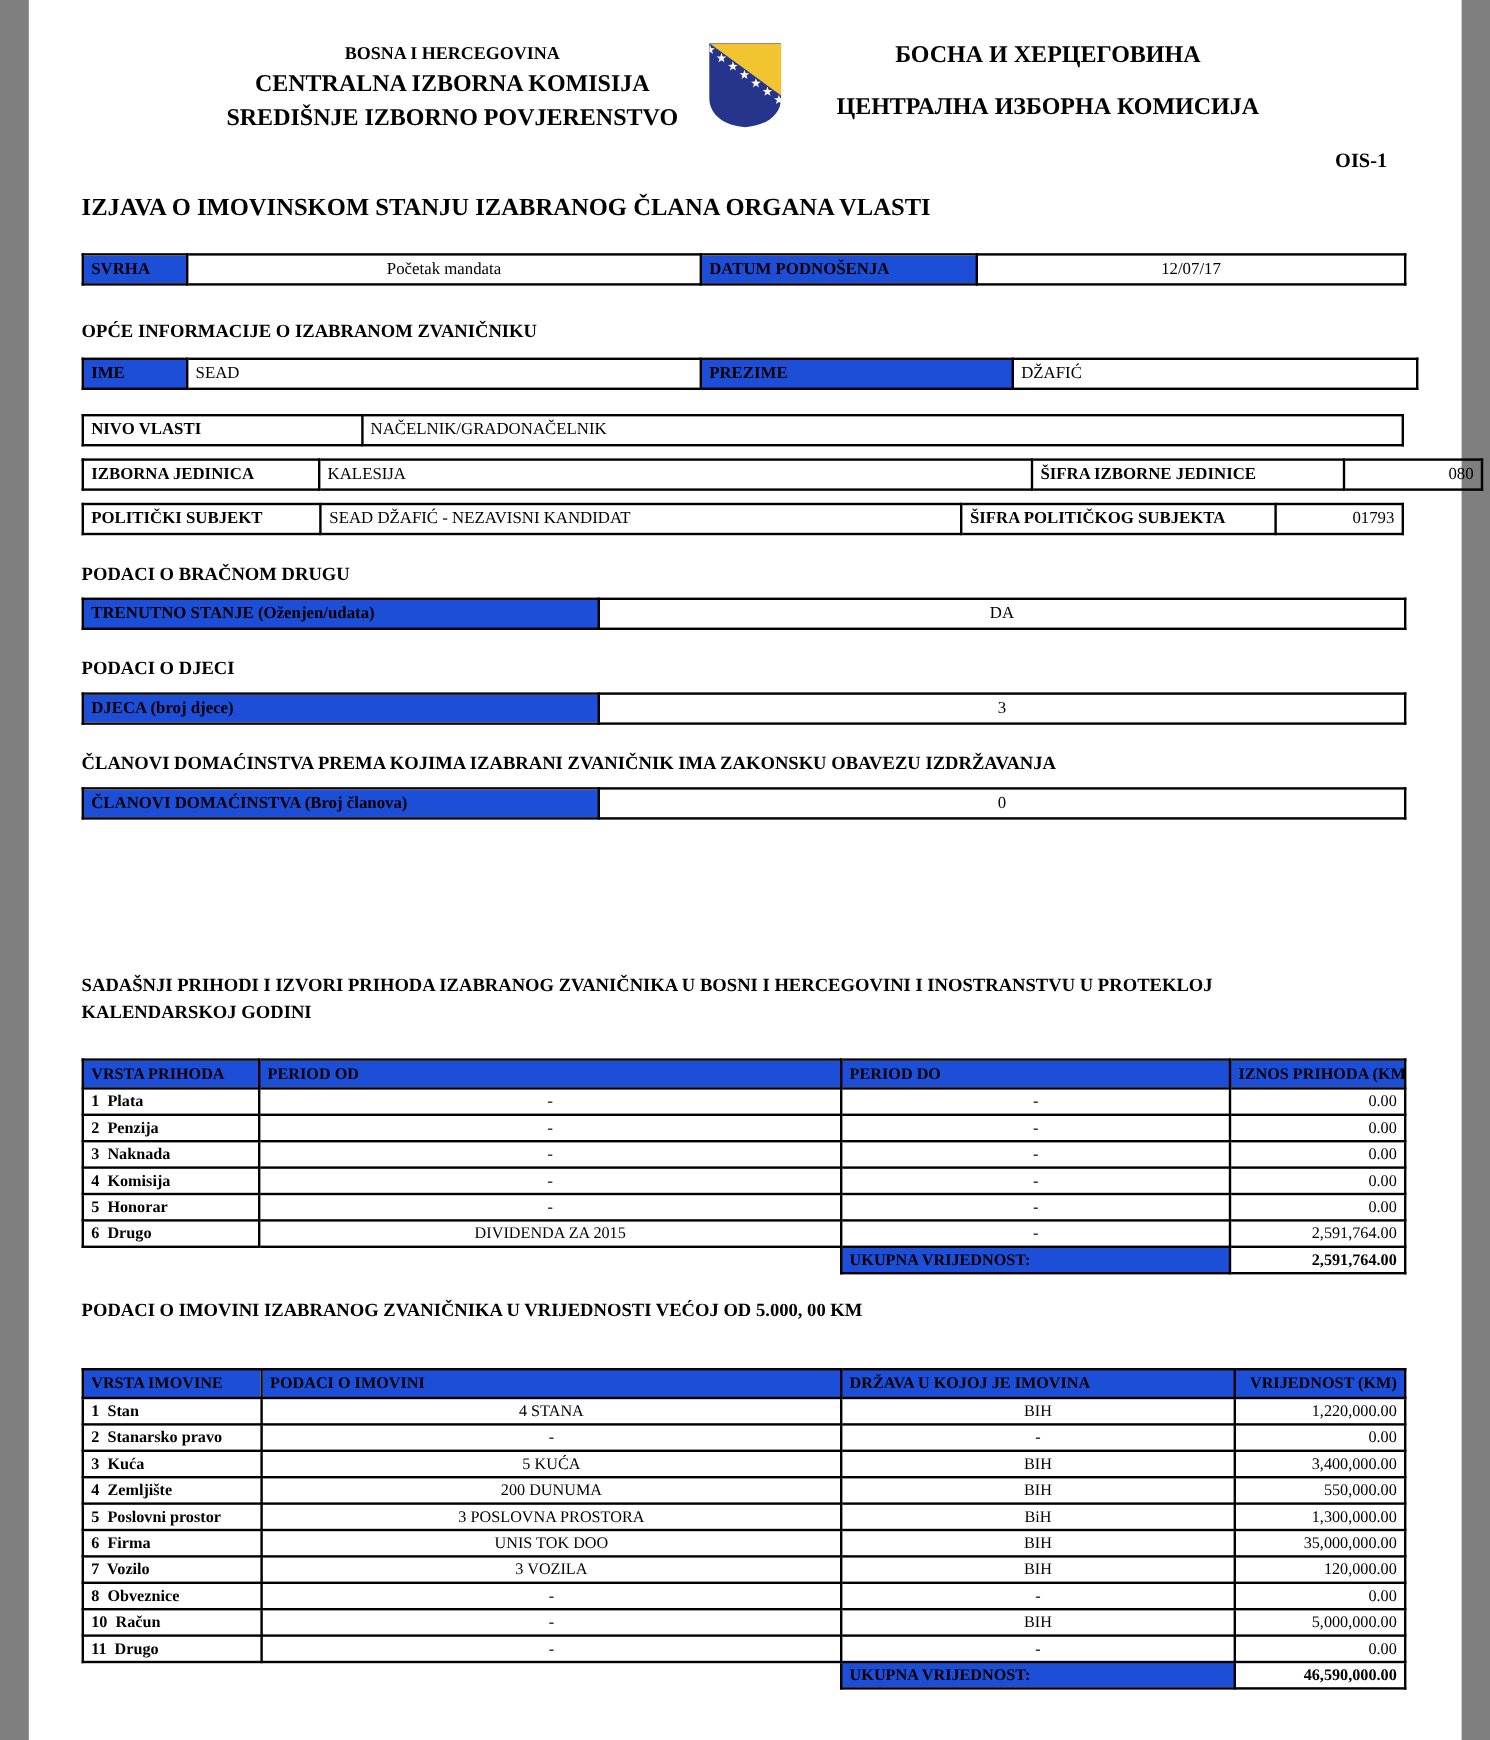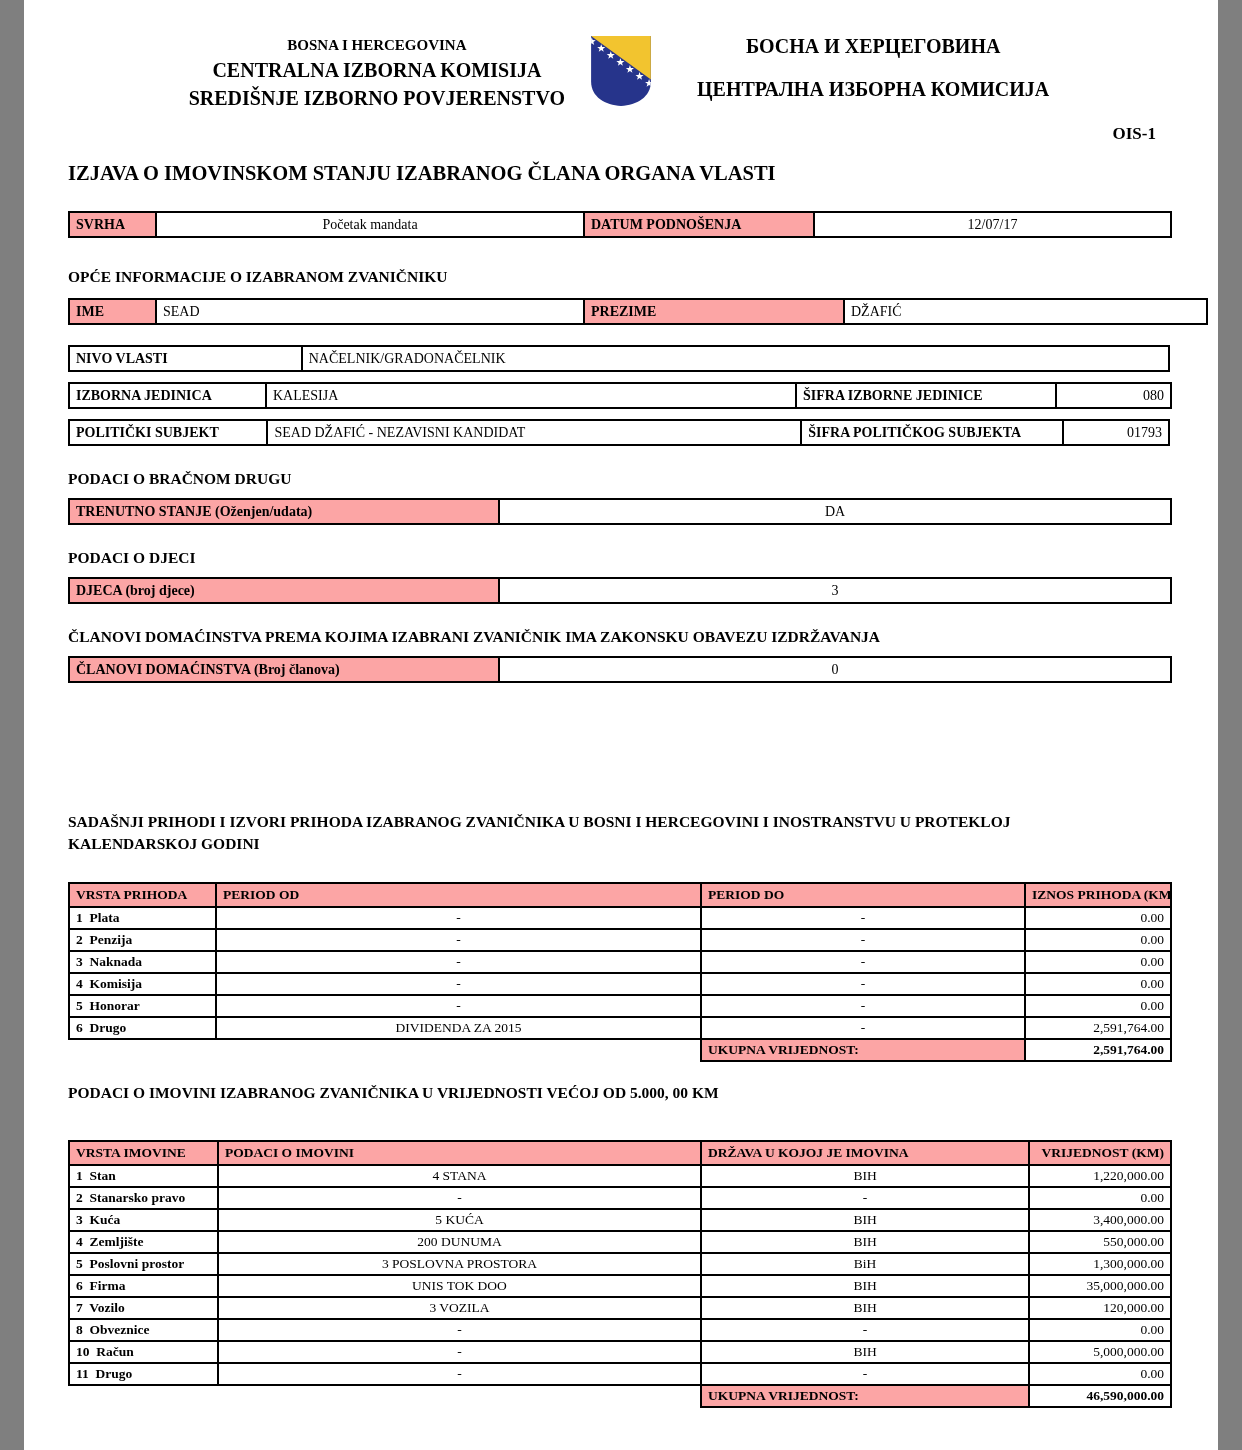"SVRHA" .lbl { background: #fca5a5 -> #1d4ed8 }
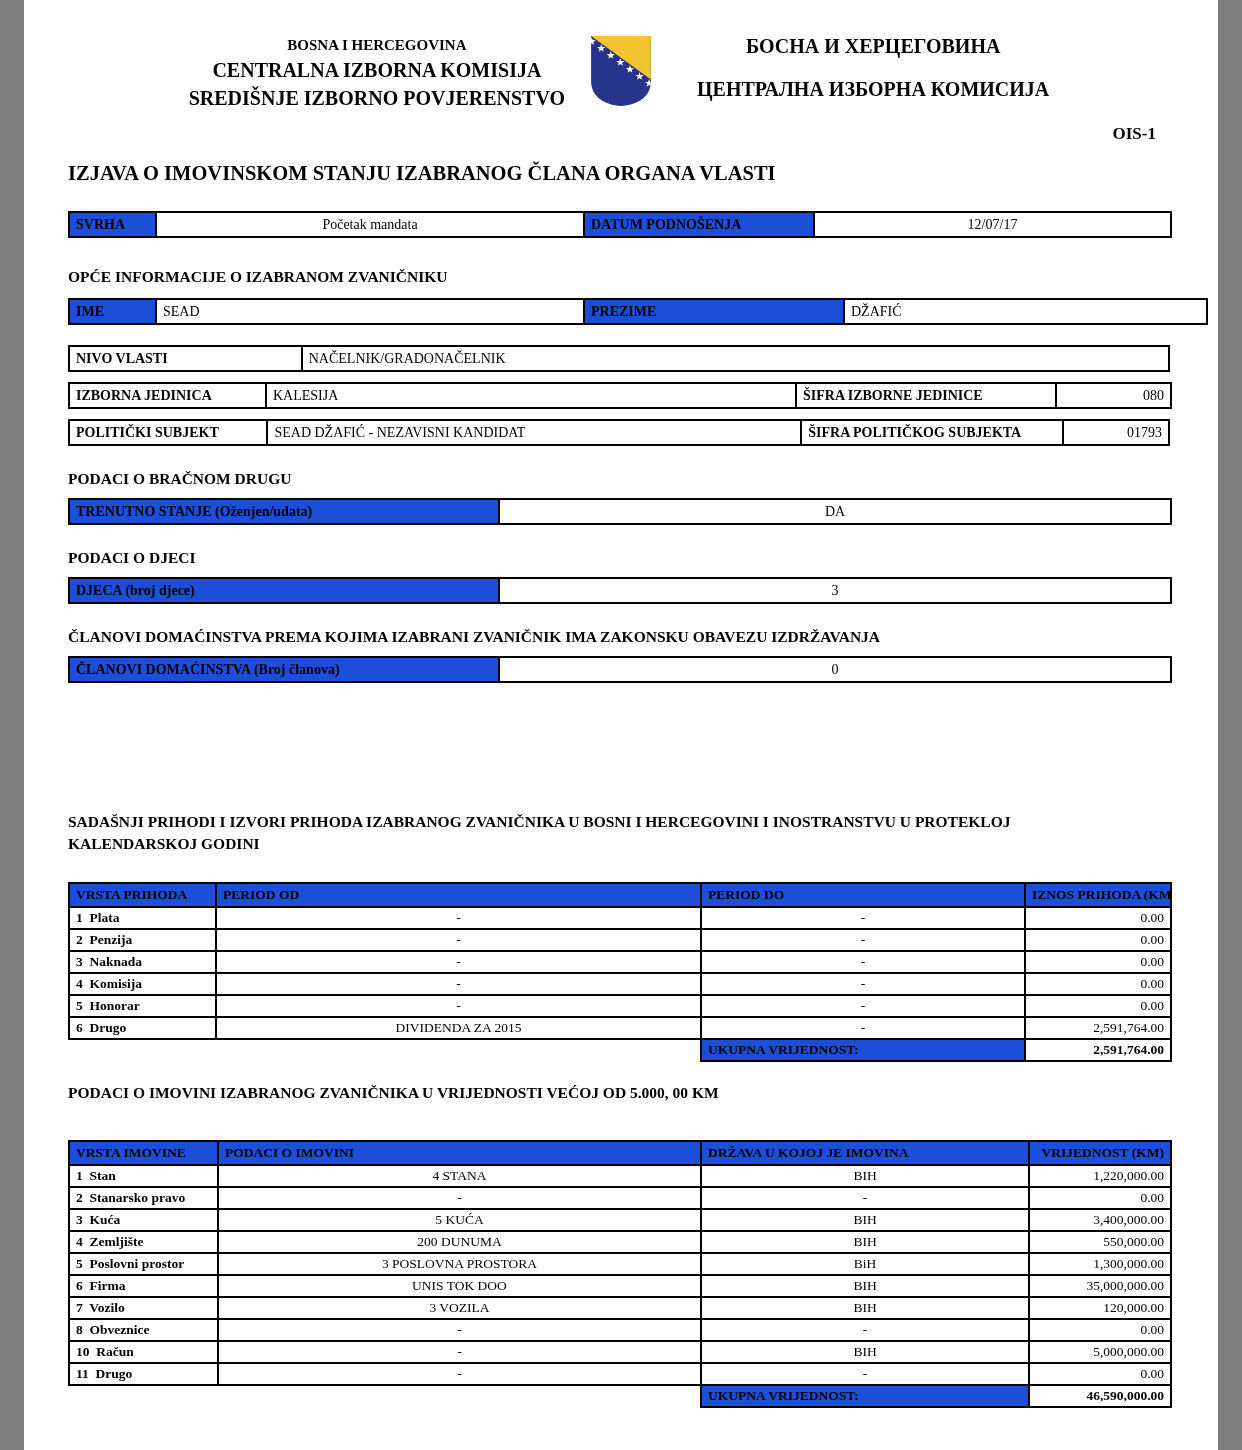"DŽAFIĆ" td { width: 363px -> 337px }
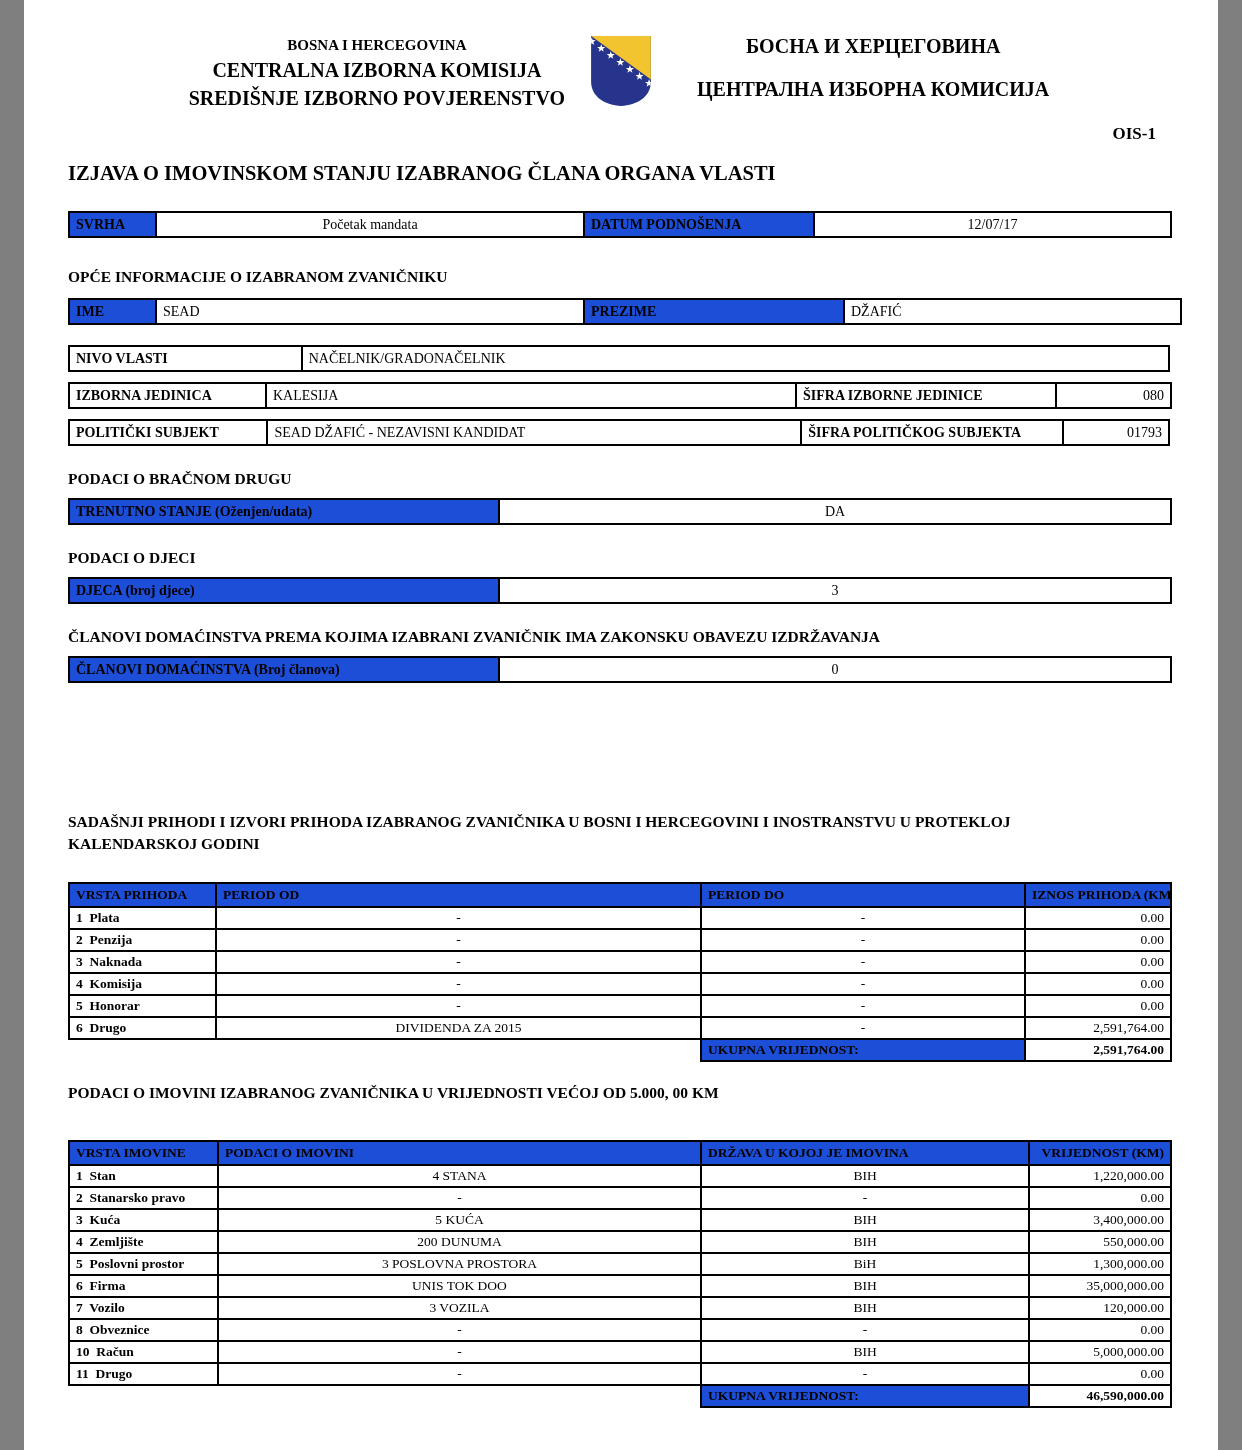"KALESIJA" td { width: 530px -> 594px }
